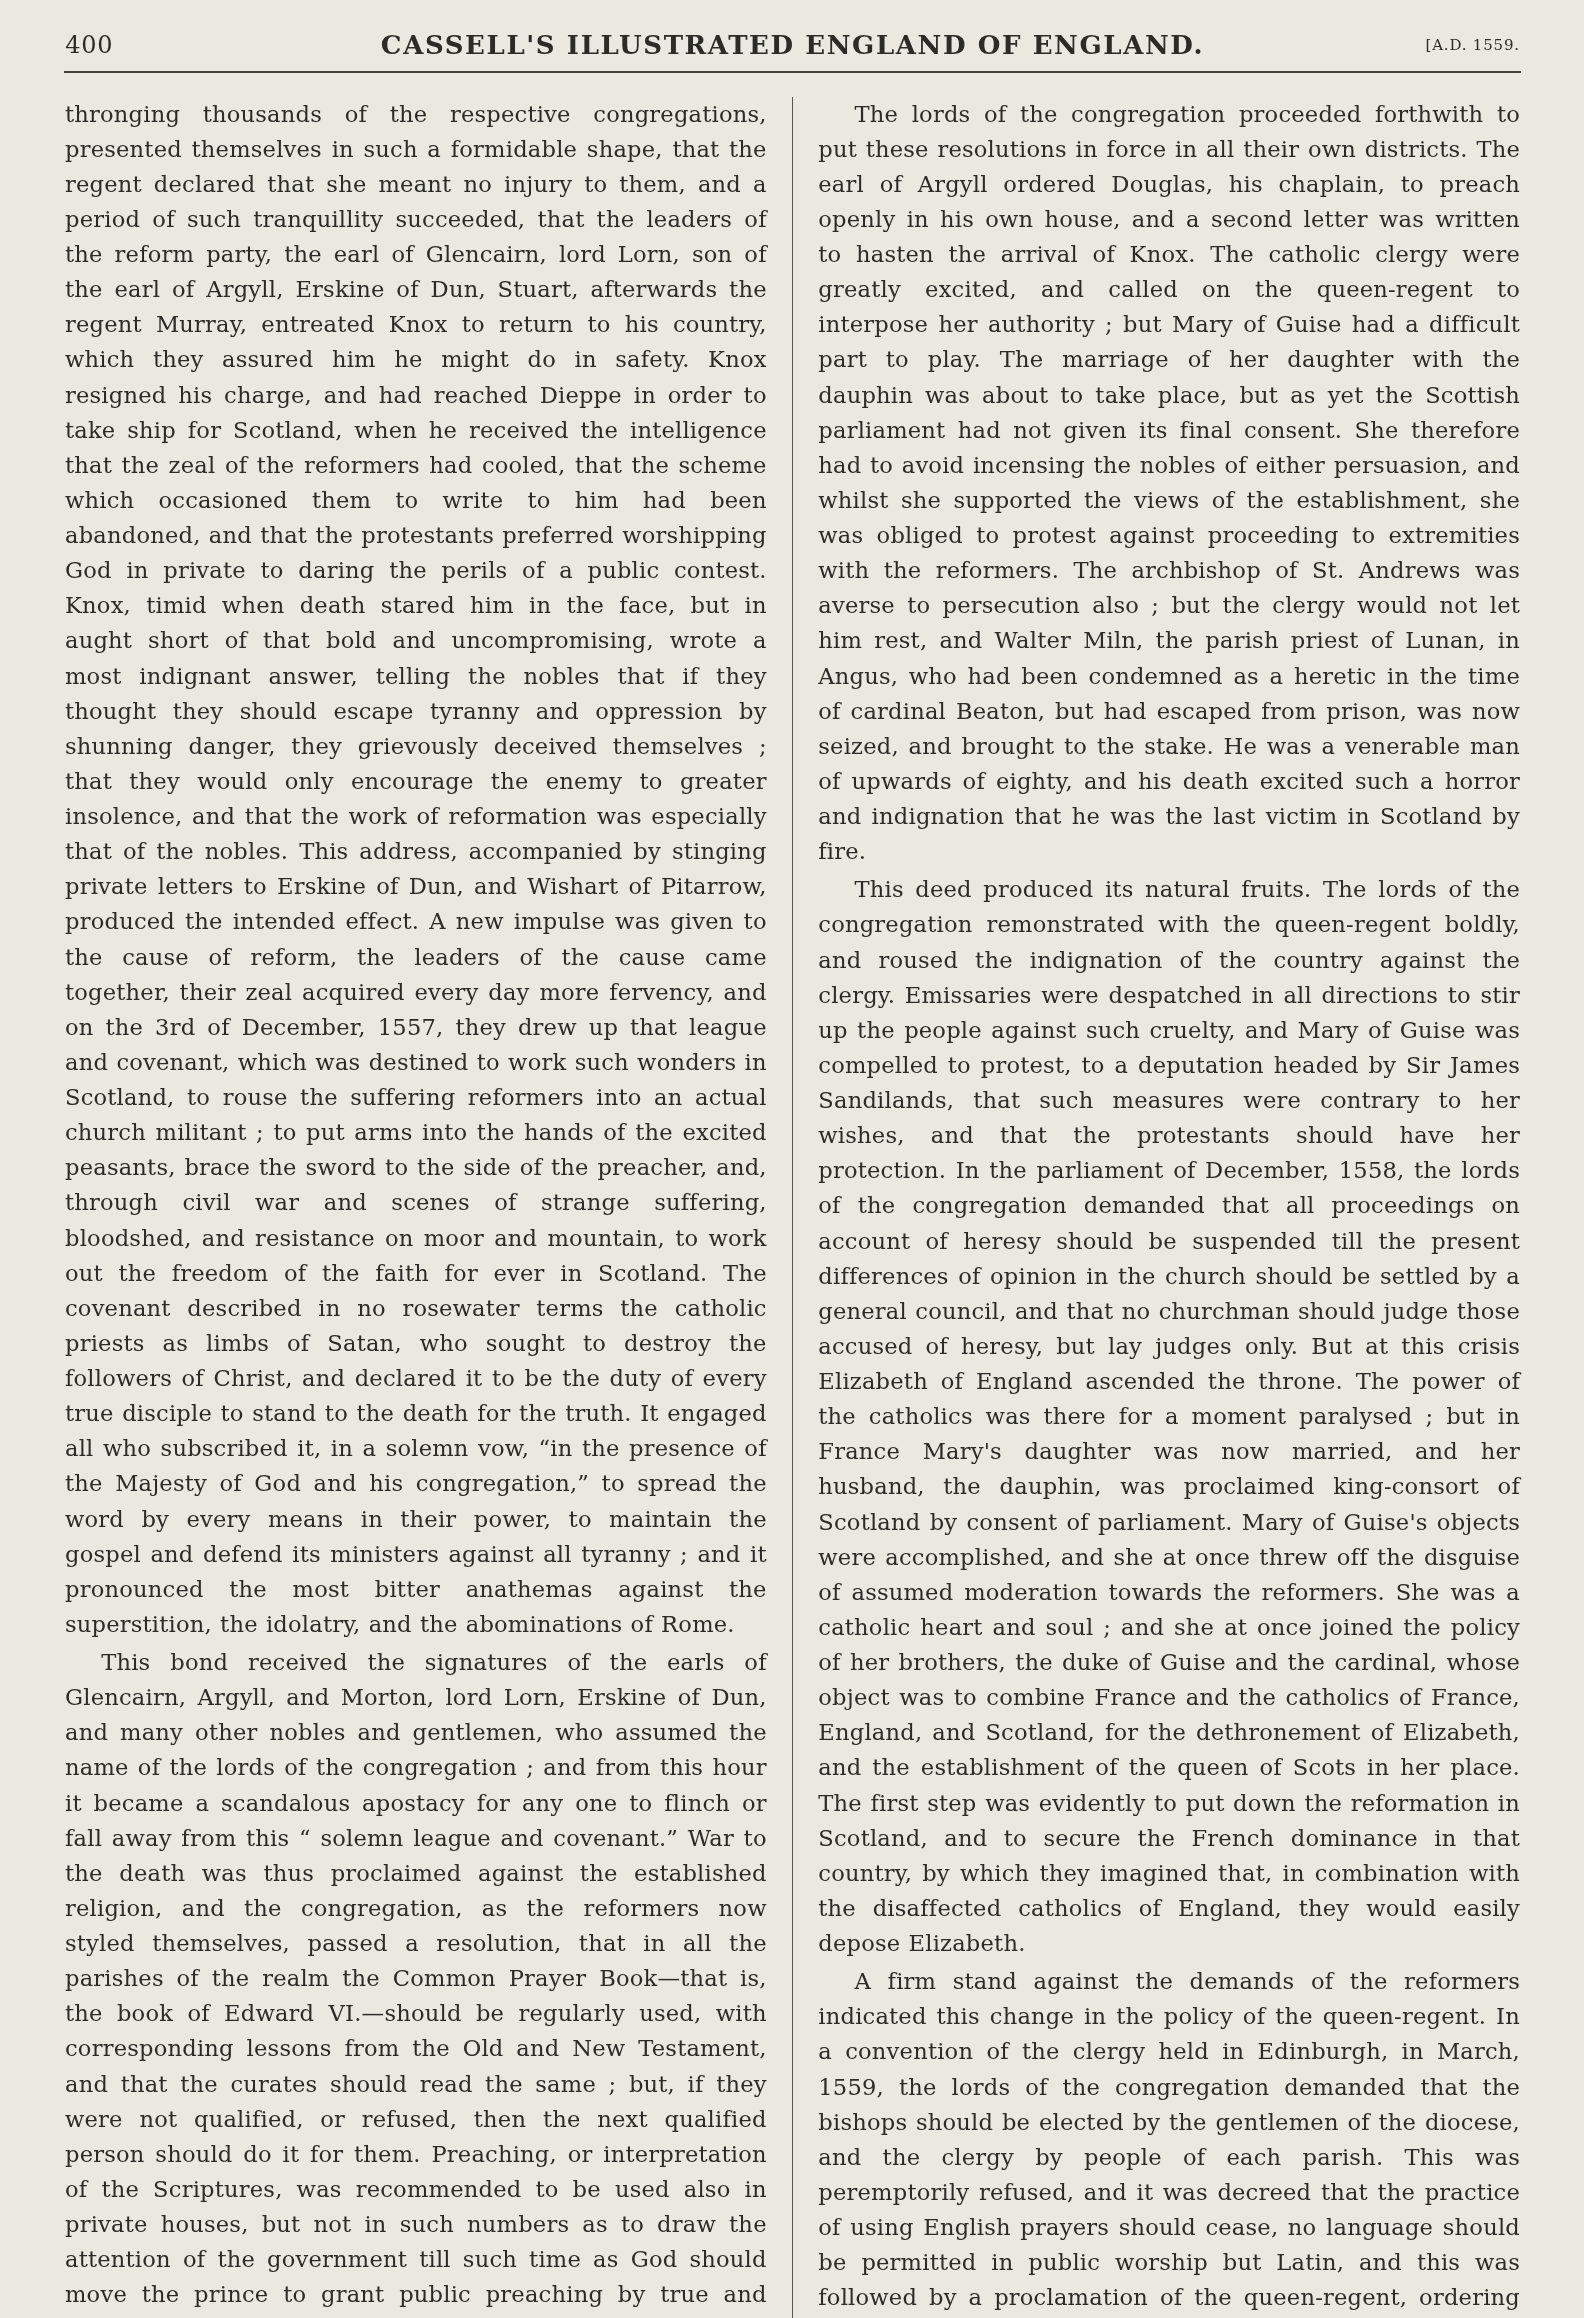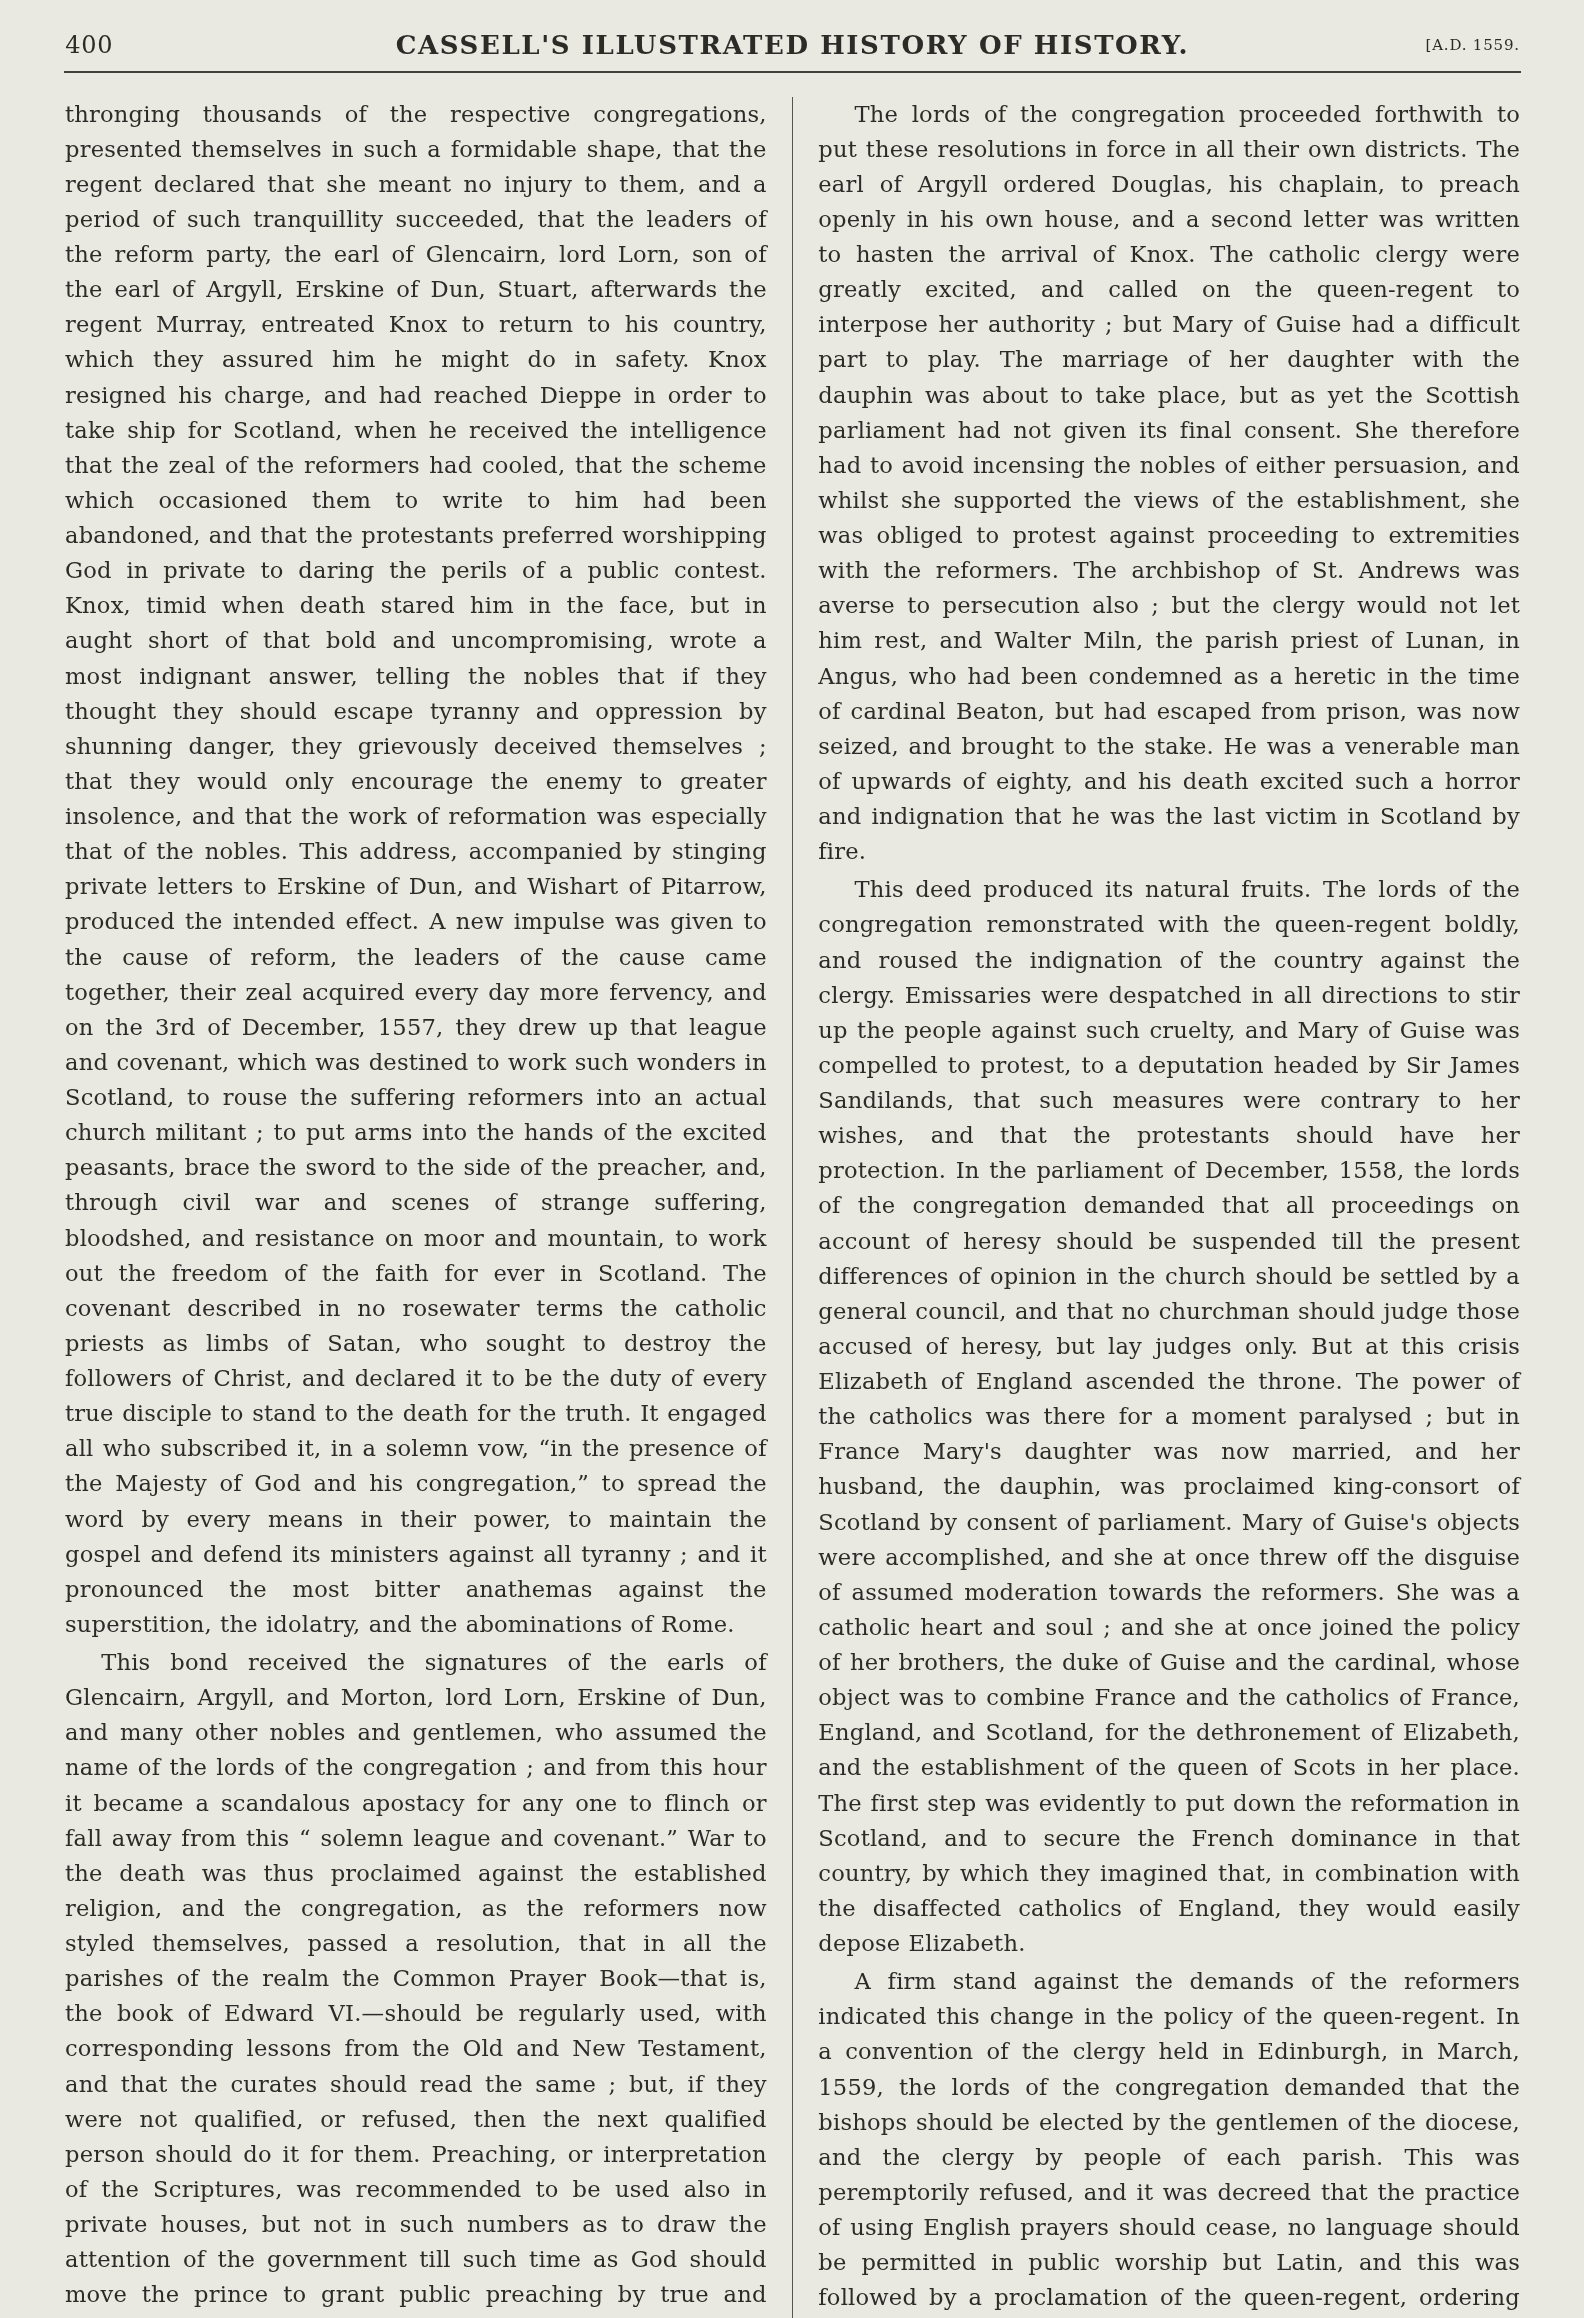"CASSELL'S ILLUSTRATED HISTORY OF" span.page-title { text: HISTORY OF HISTORY -> ENGLAND OF ENGLAND }
